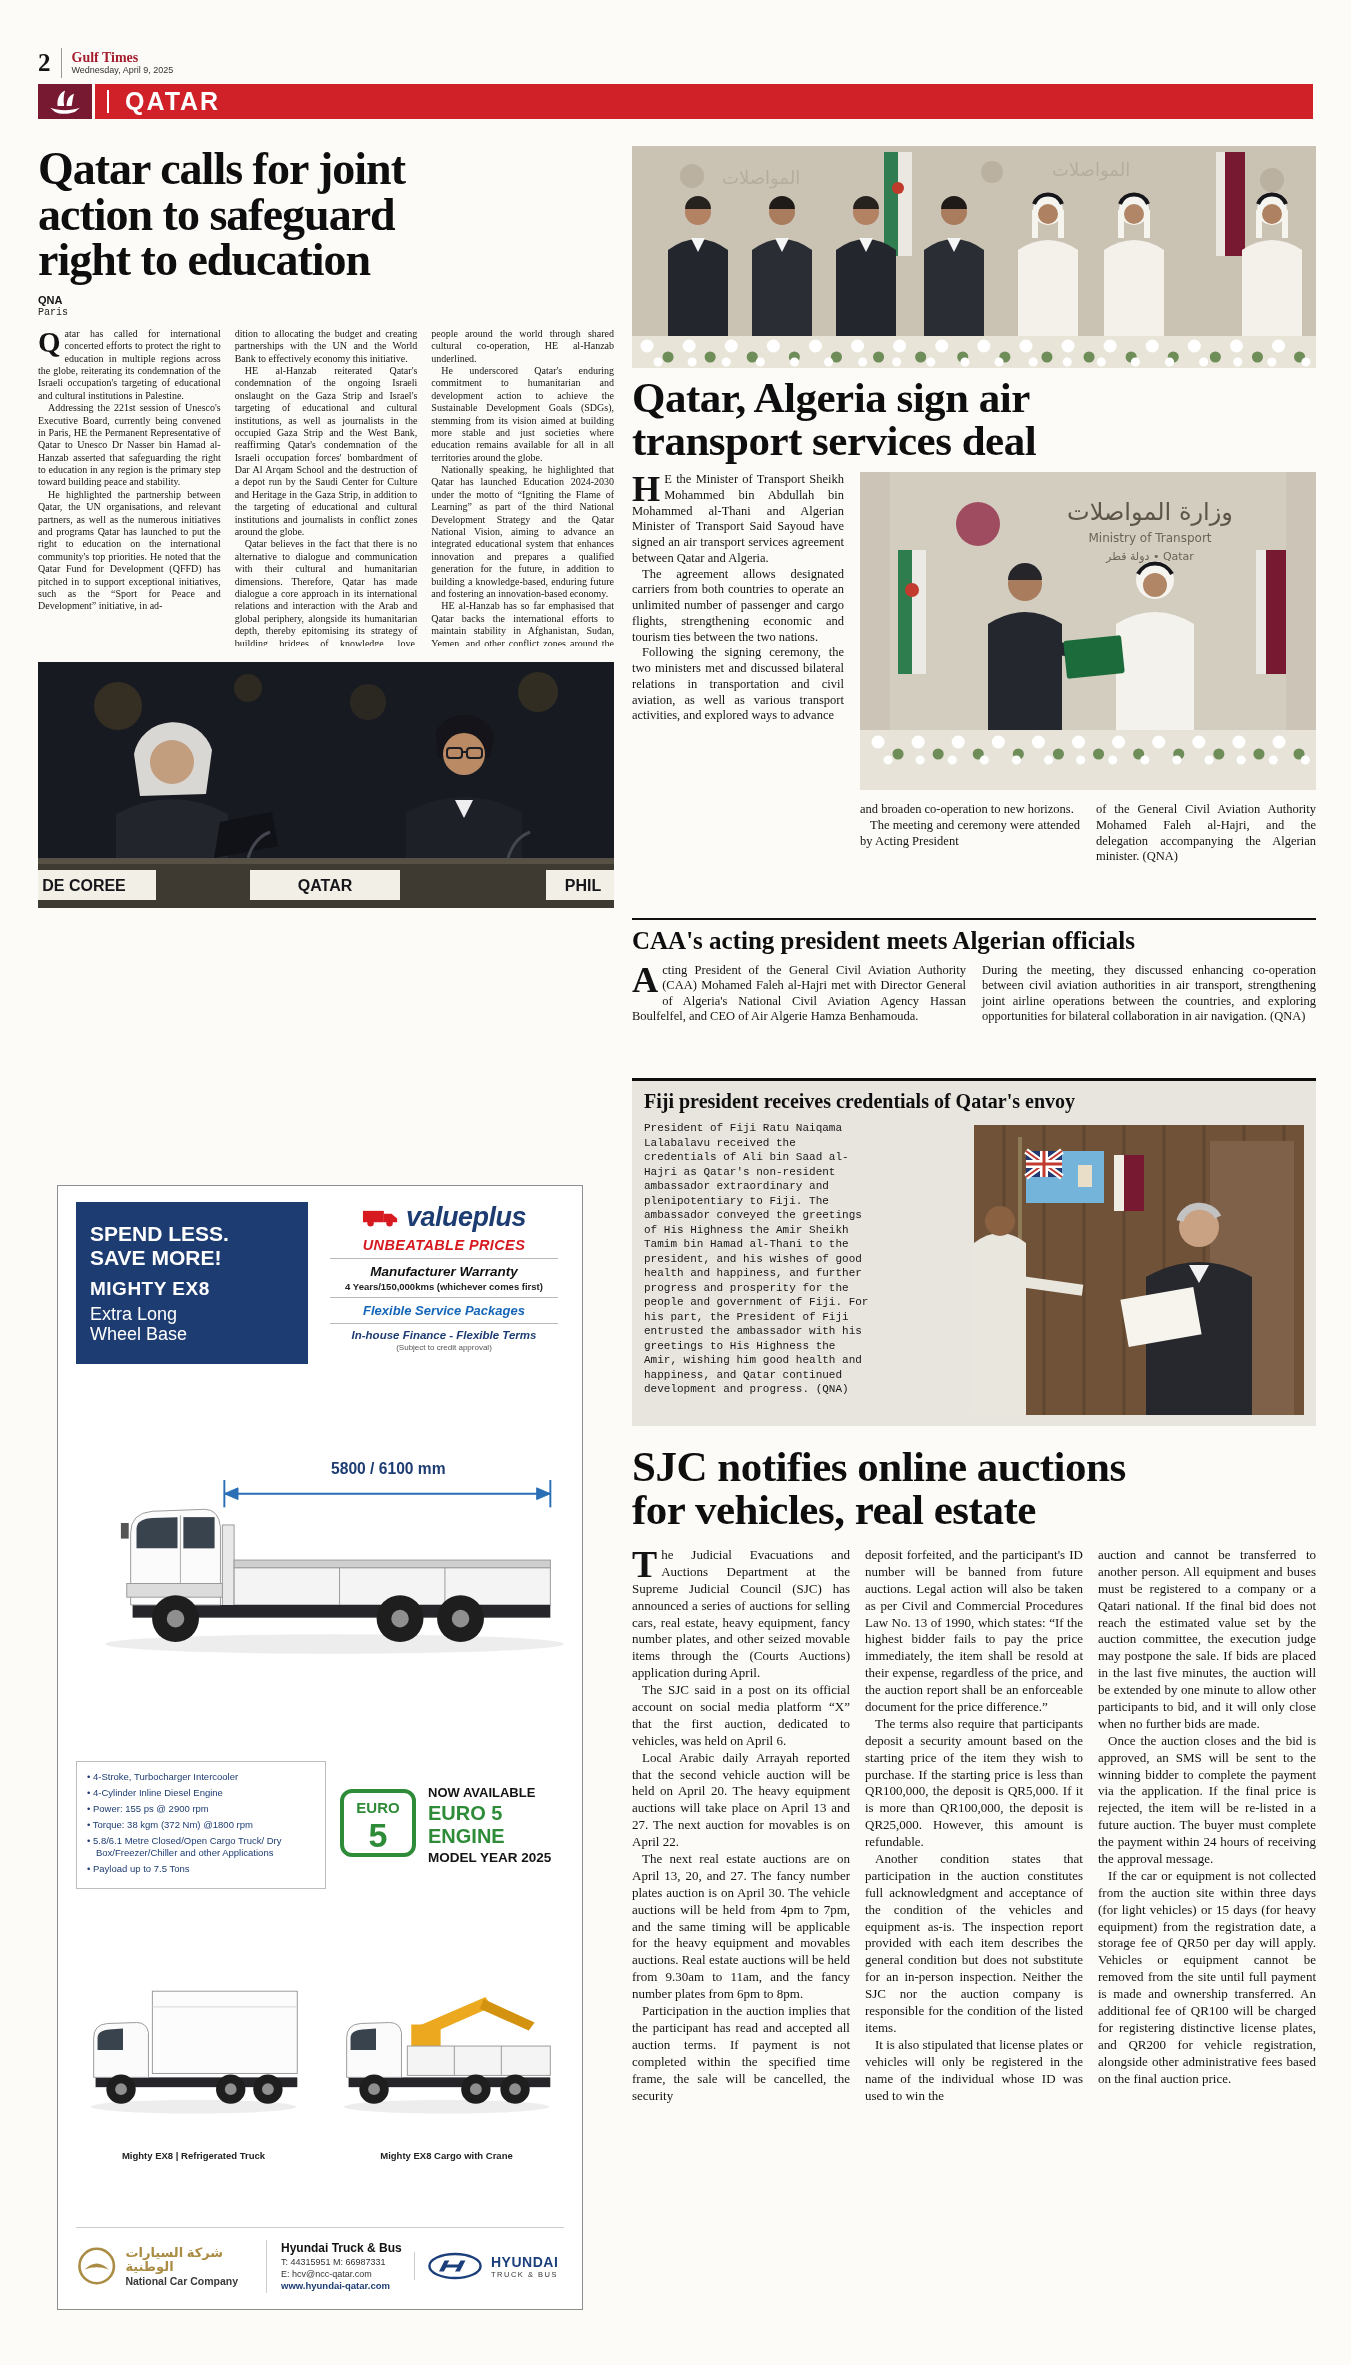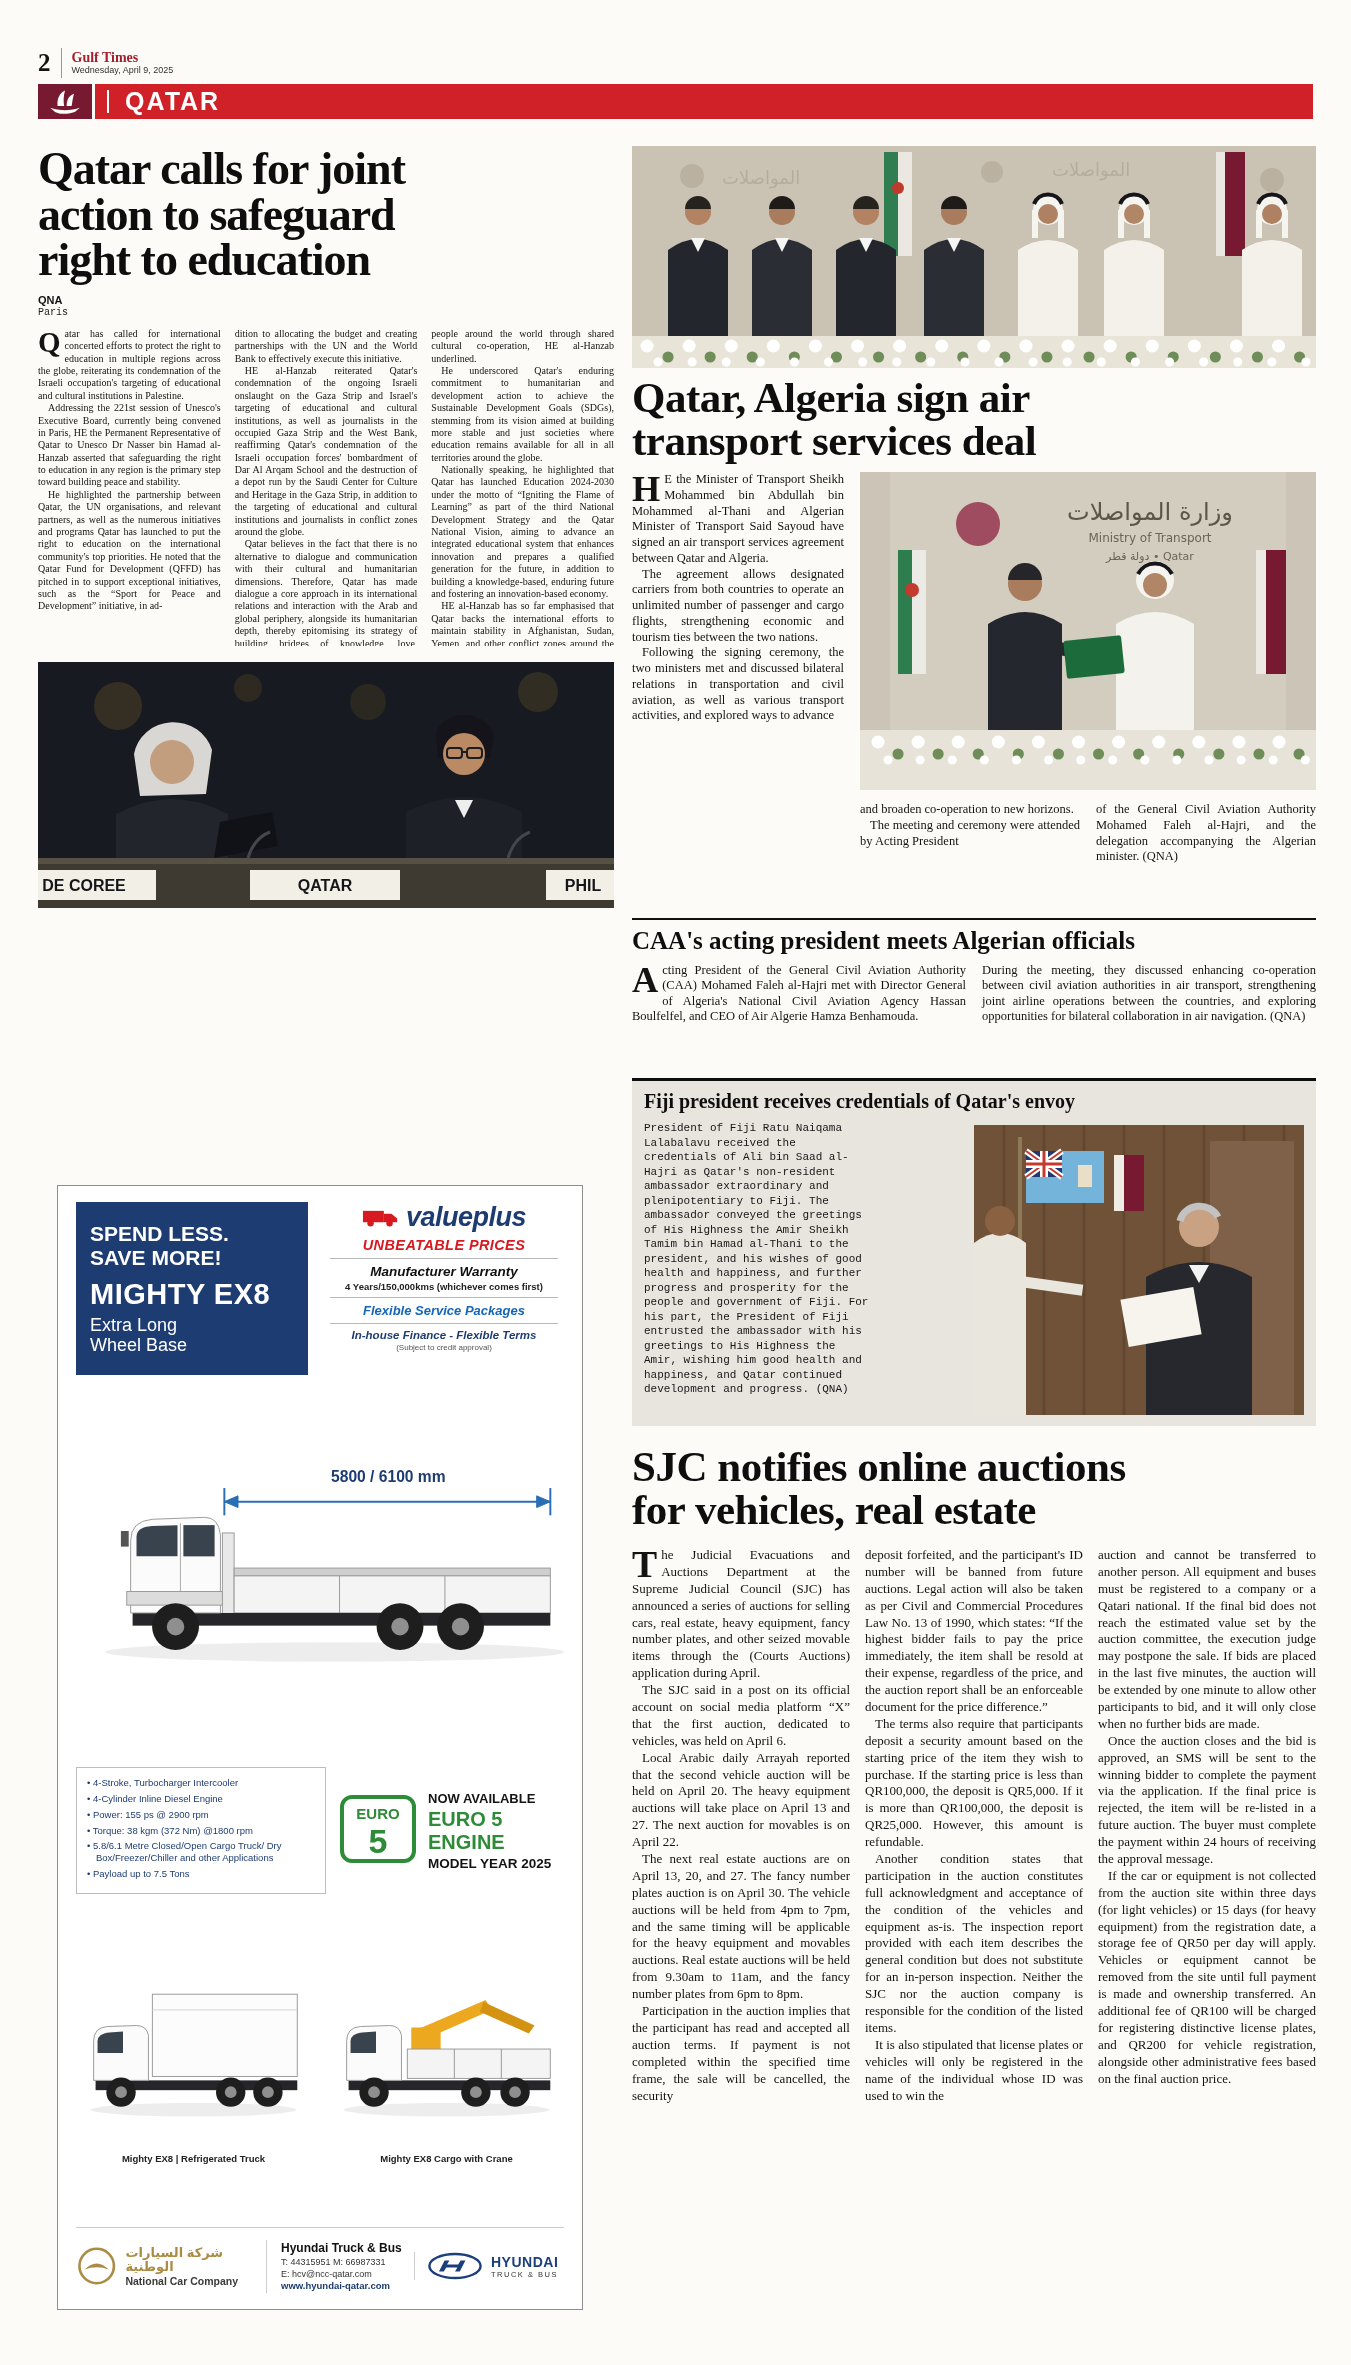"dition to allocating the budget" p { text: execute -> economy }
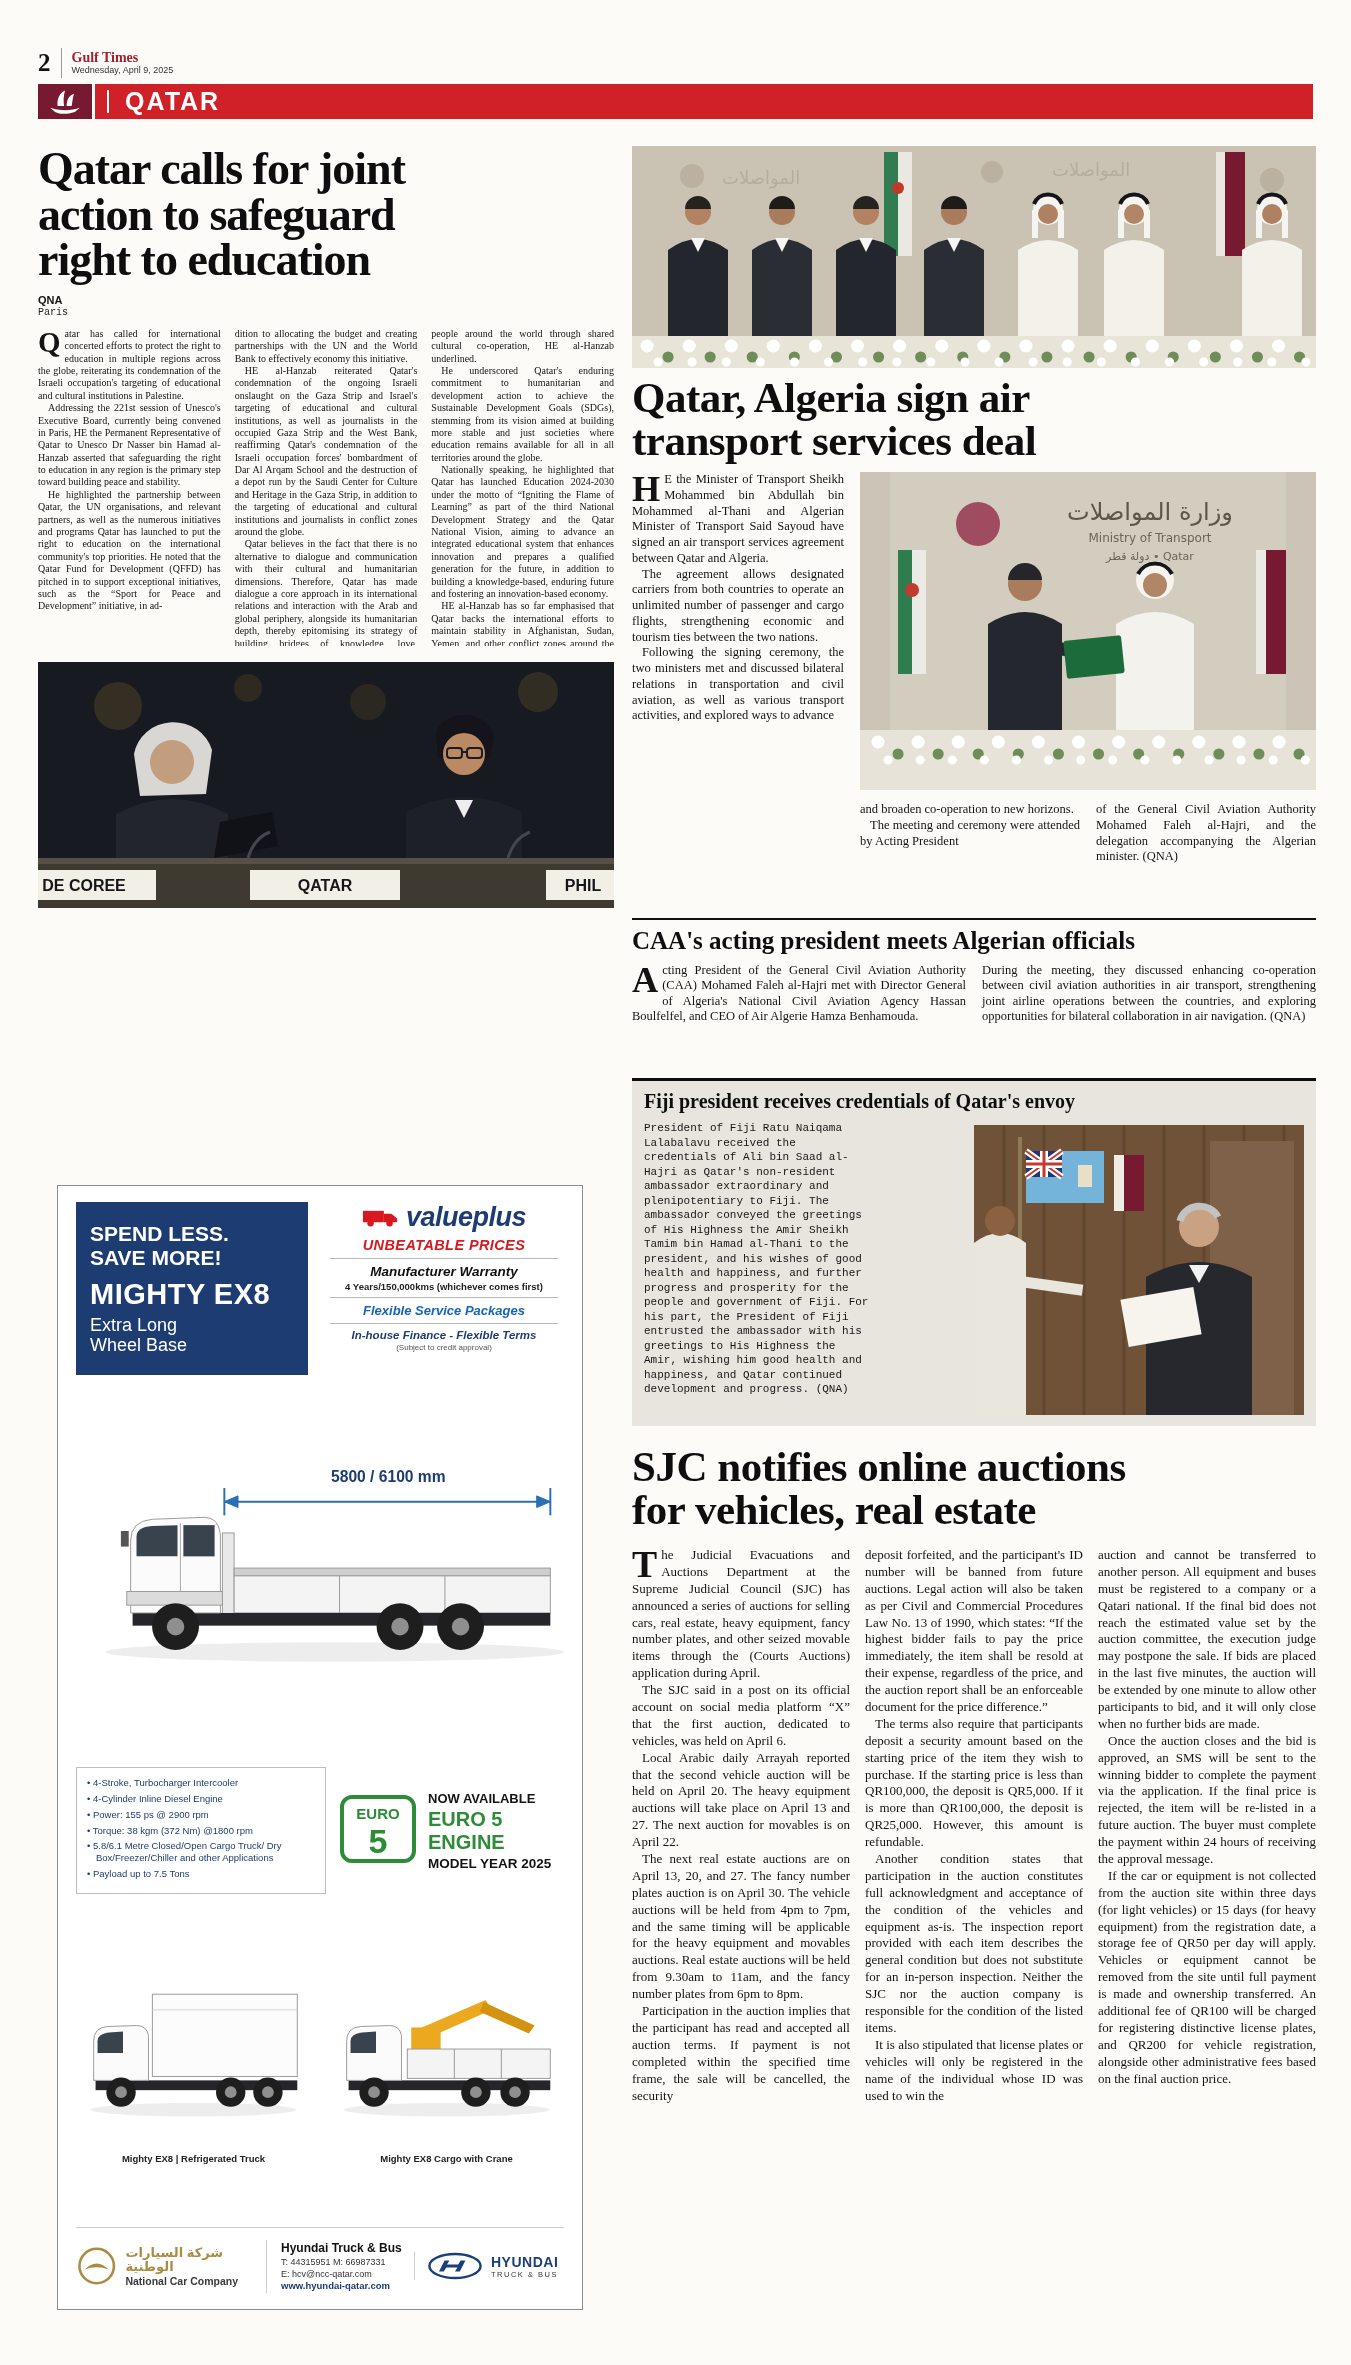"MIGHTY EX8" .model-name { font-size: 29px -> 19px }
